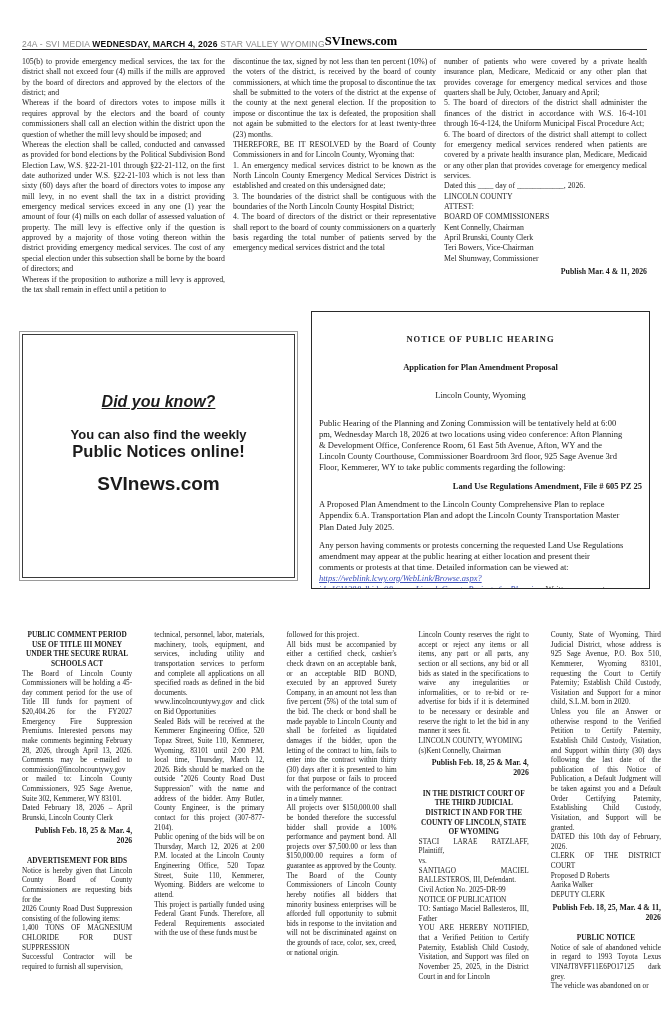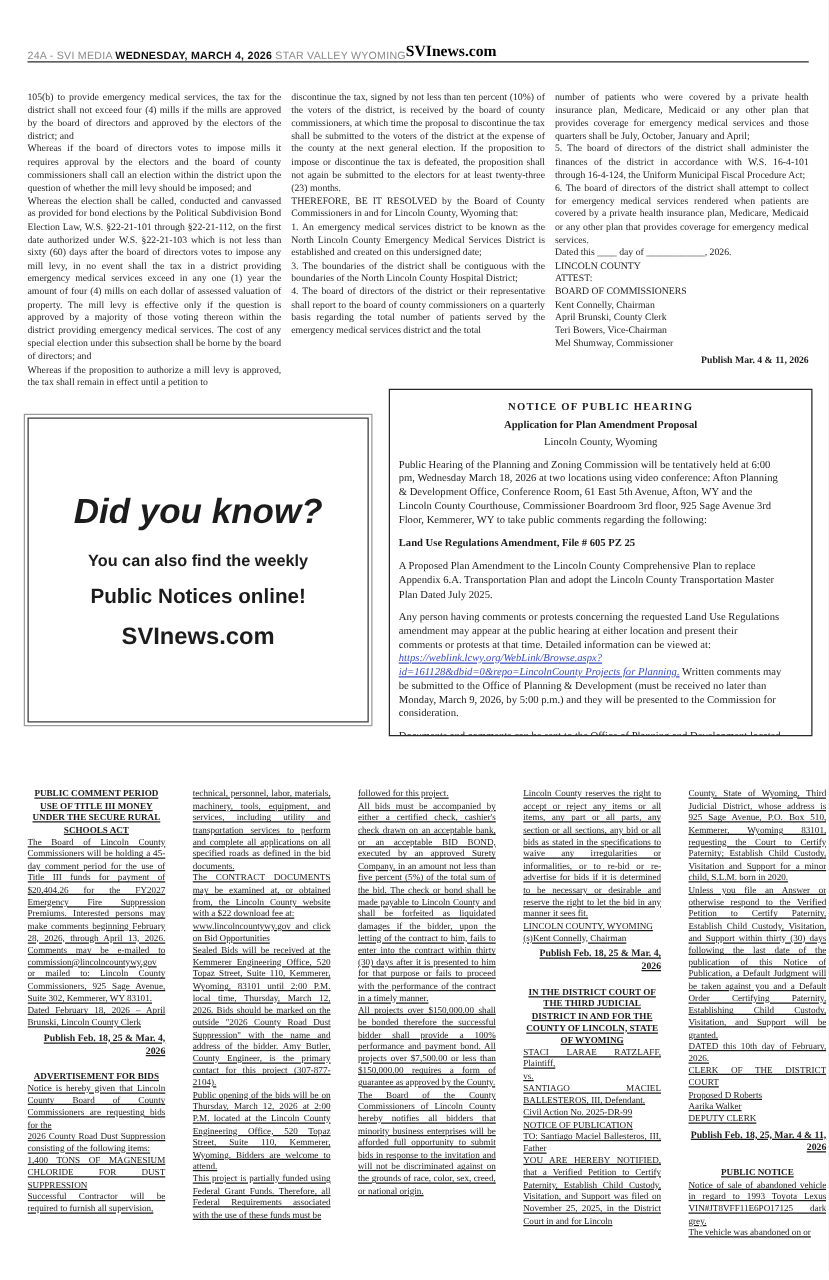"105(b) to provide emergency medical" .topcols { top: 73px -> 57px }
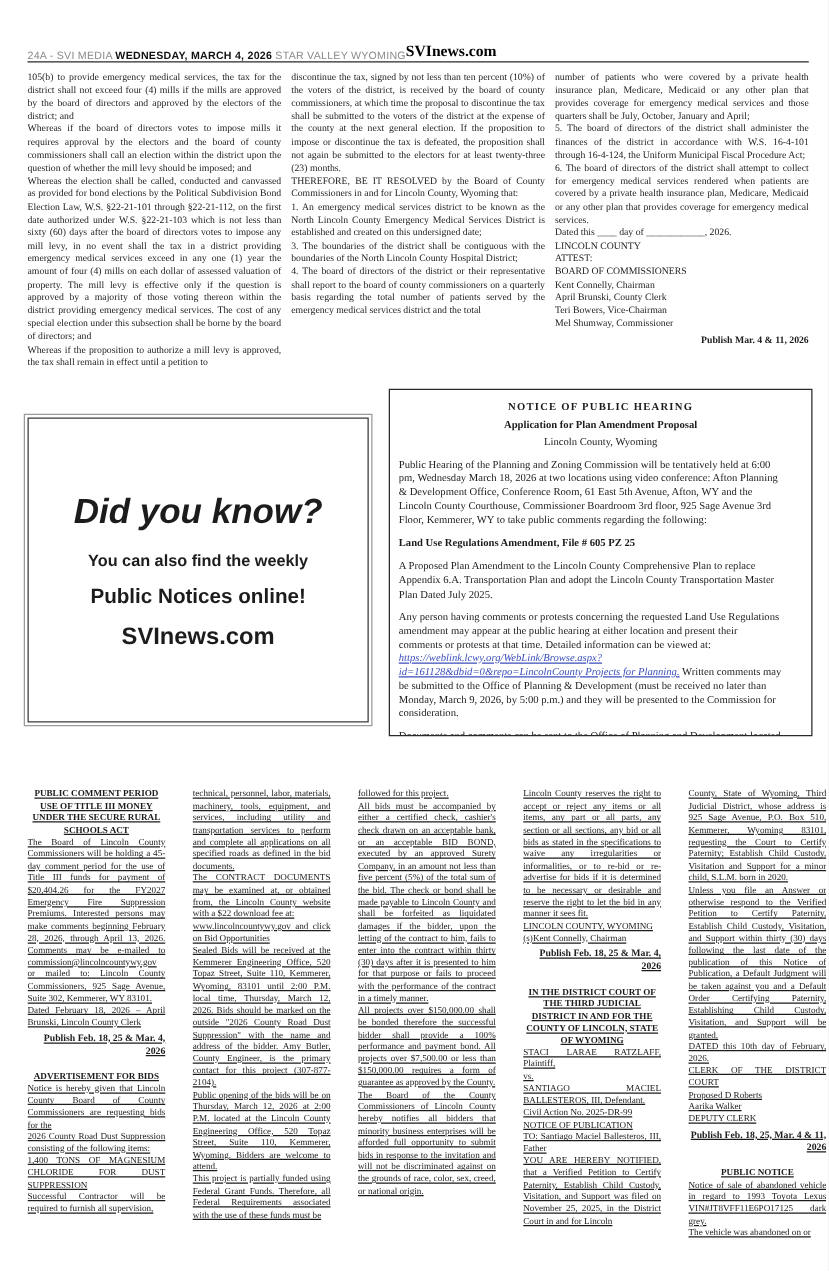"NOTICE OF PUBLIC HEARING" .hearing .c { margin: 3px -> 17px }
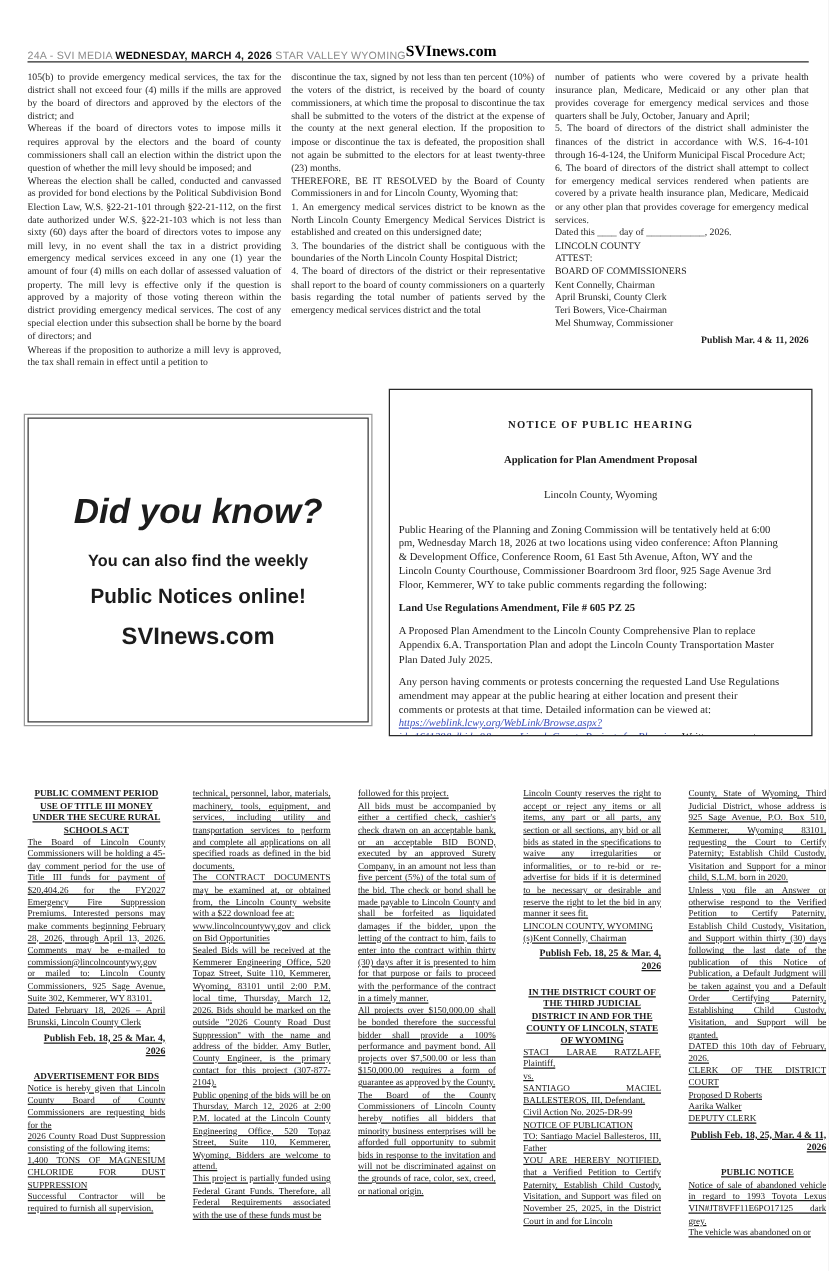"Did you know?" .ad1 { font-size: 28px -> 16px; text-decoration: none -> underline }
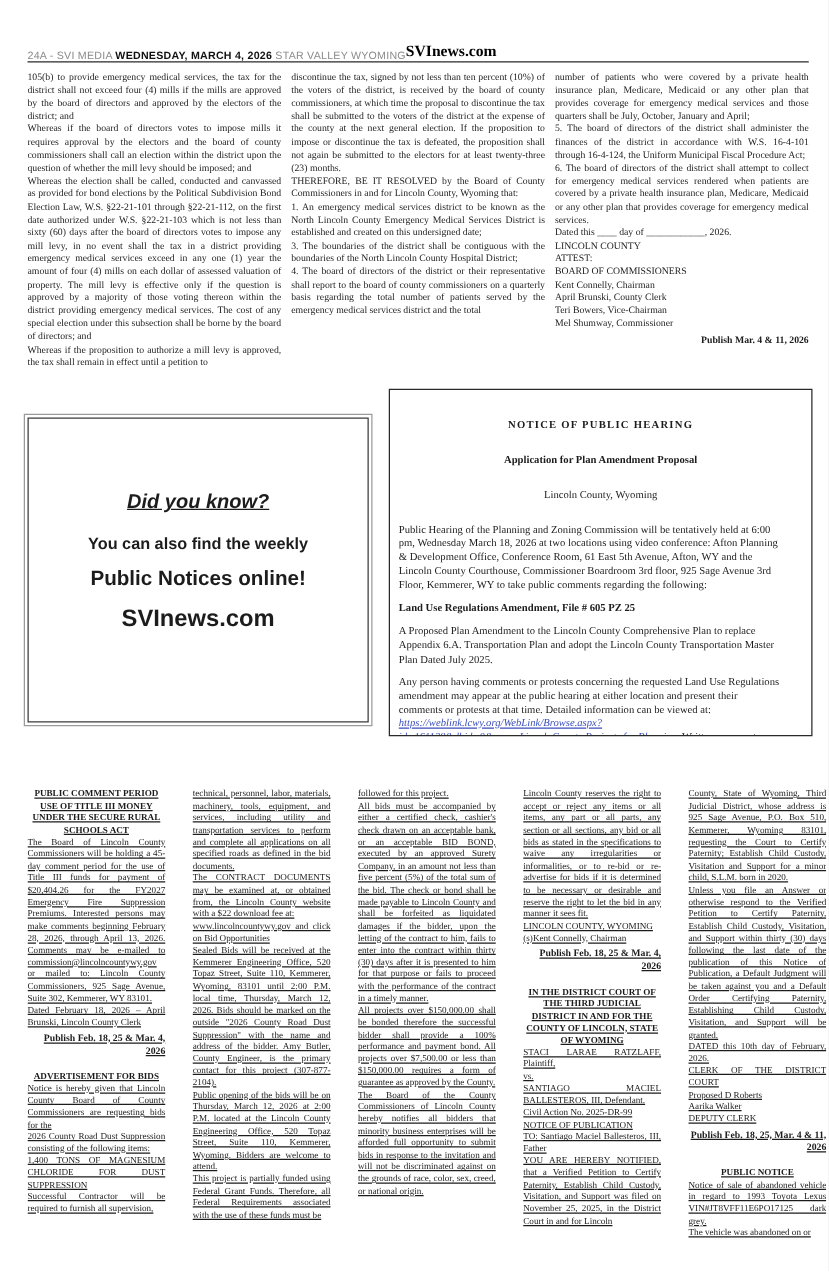"Public Notices online!" .ad3 { margin-top: 12px -> none }
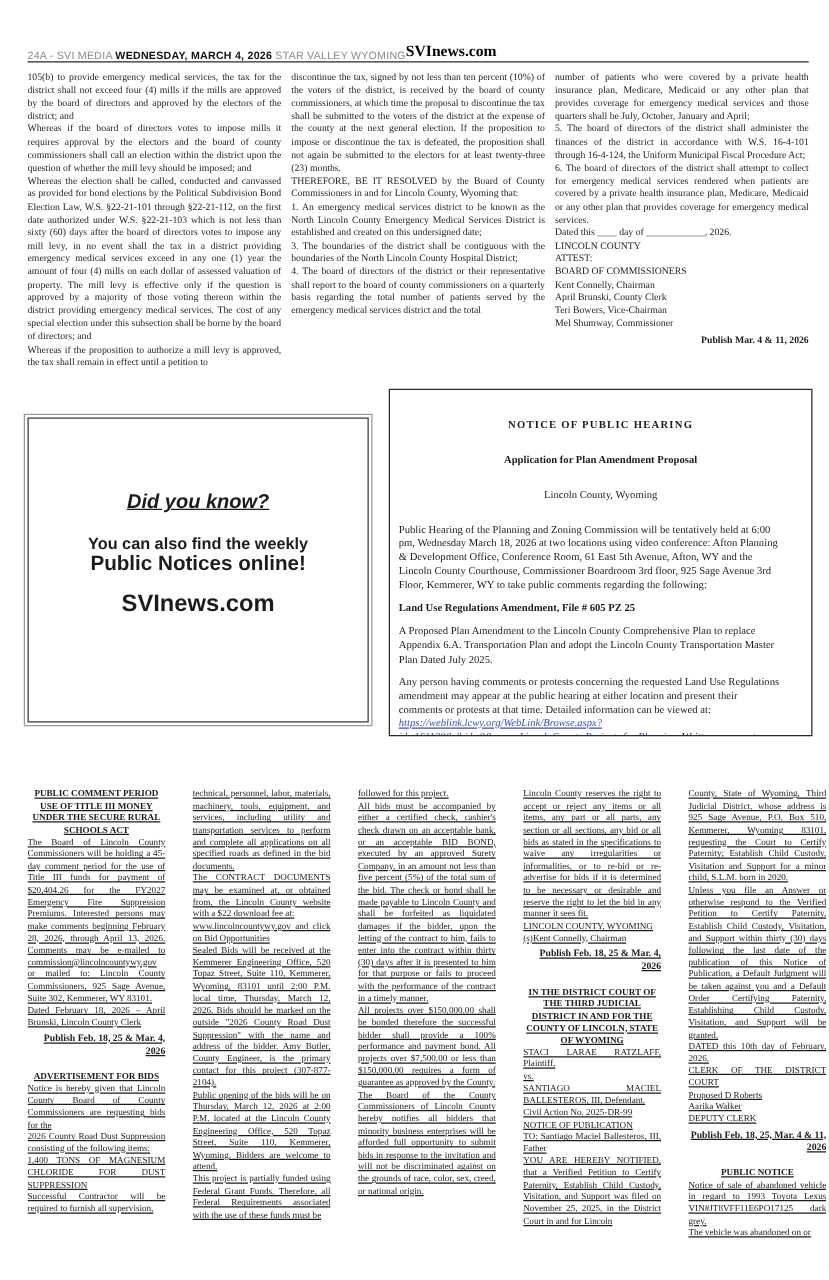"Land Use Regulations Amendment, File" .h-file { text-align: left -> right }
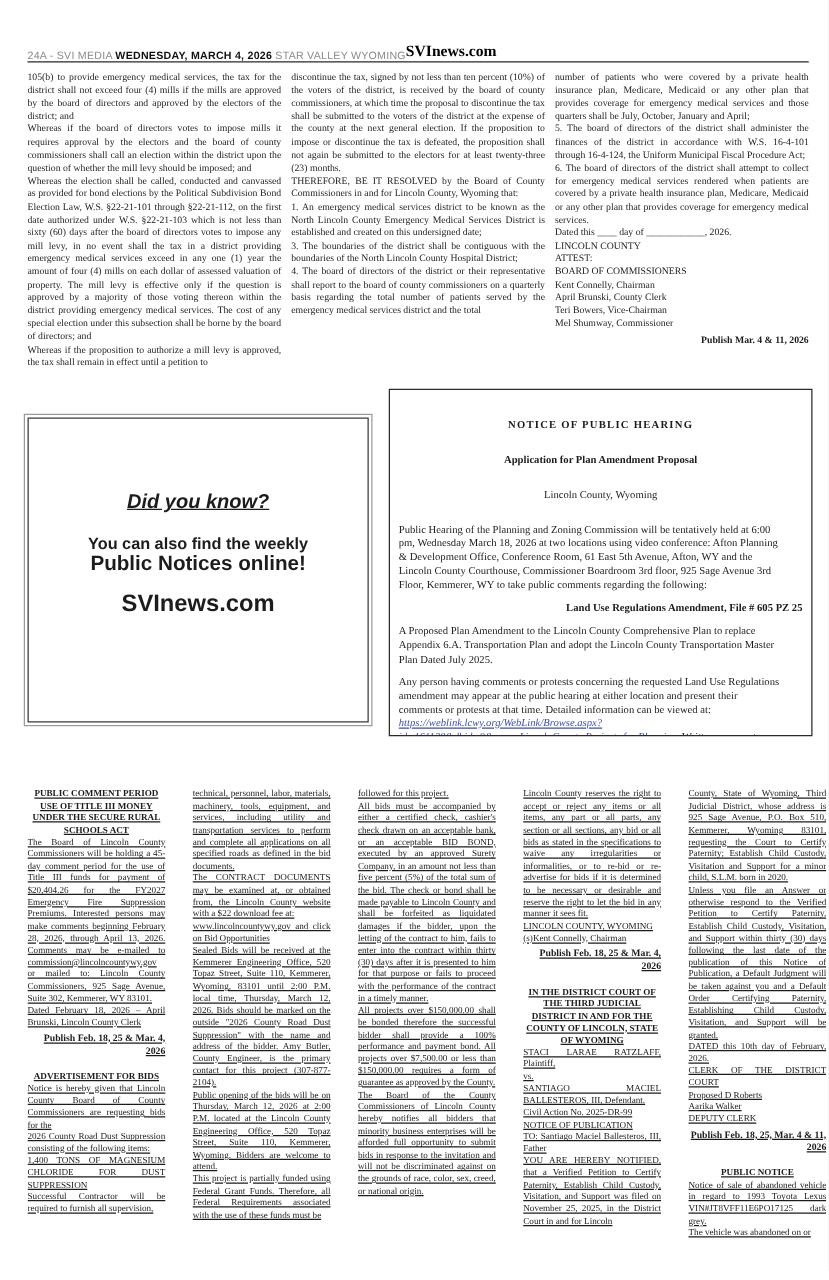"PUBLIC COMMENT PERIOD USE OF" .botcols { text-decoration: underline -> none }
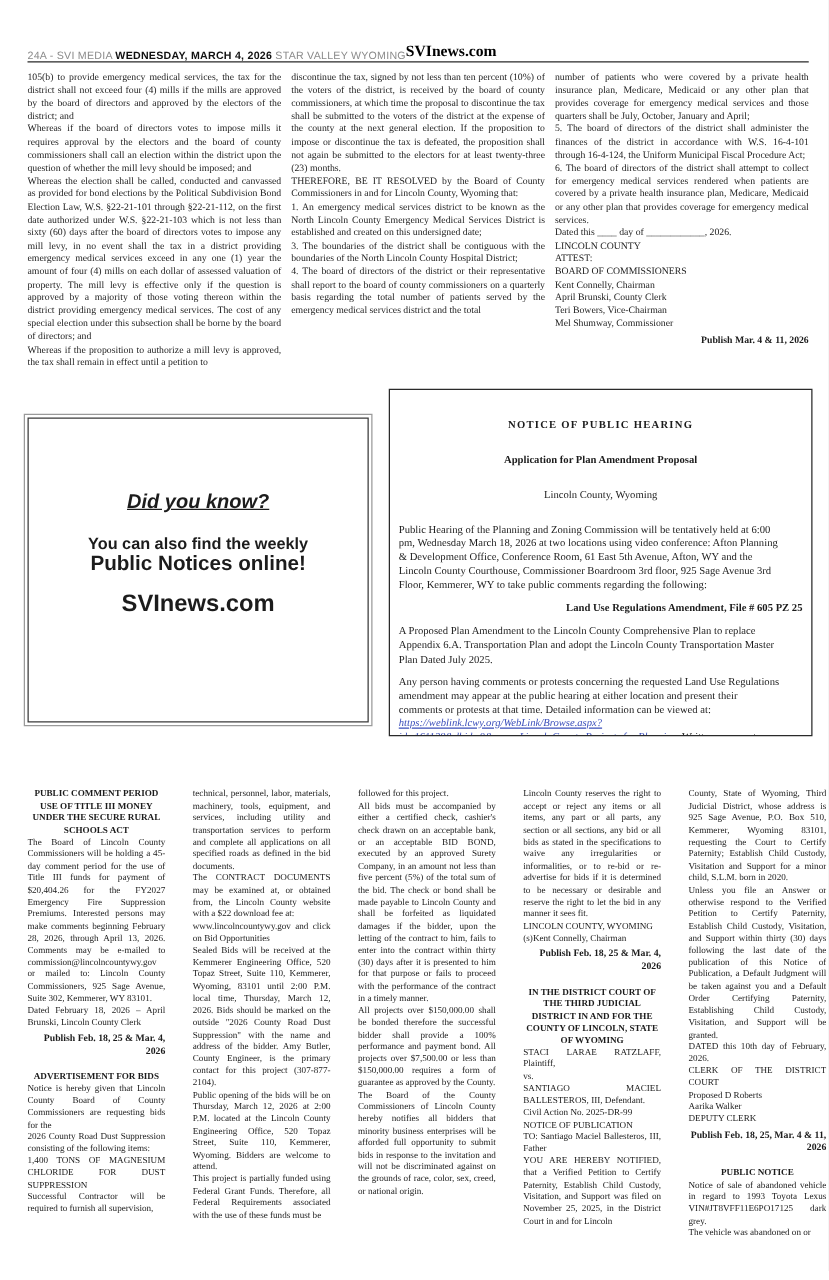"The CONTRACT DOCUMENTS may be" p { html: <p>The CONTRACT DOCUMENTS may be examined at, or obtained from, the Lincoln County website with a $22 download fee at:</p> -> none }
